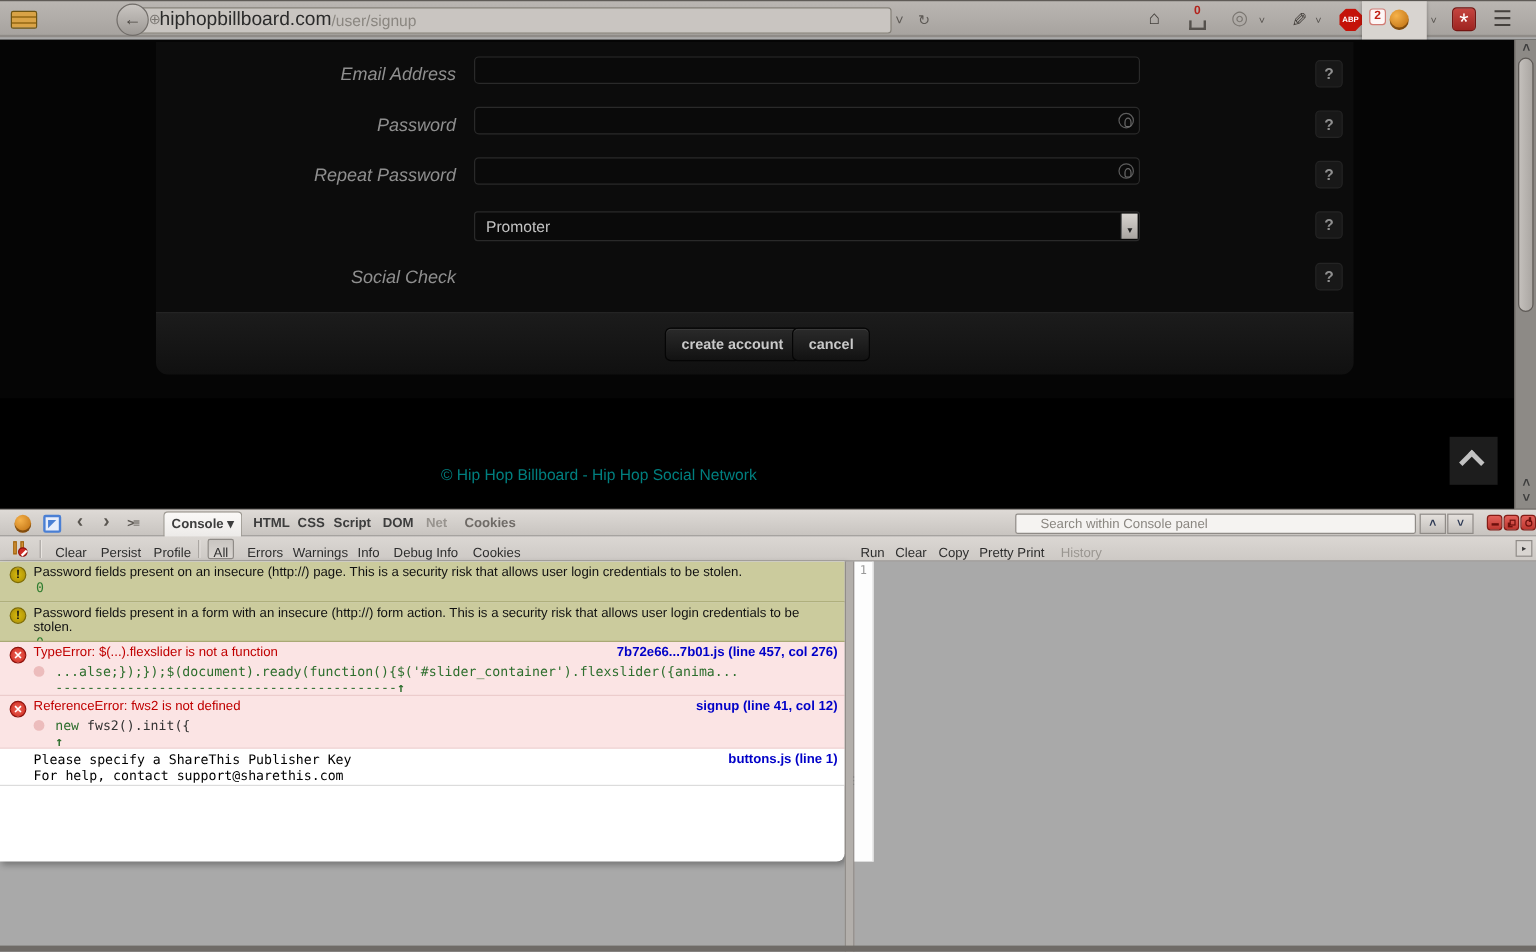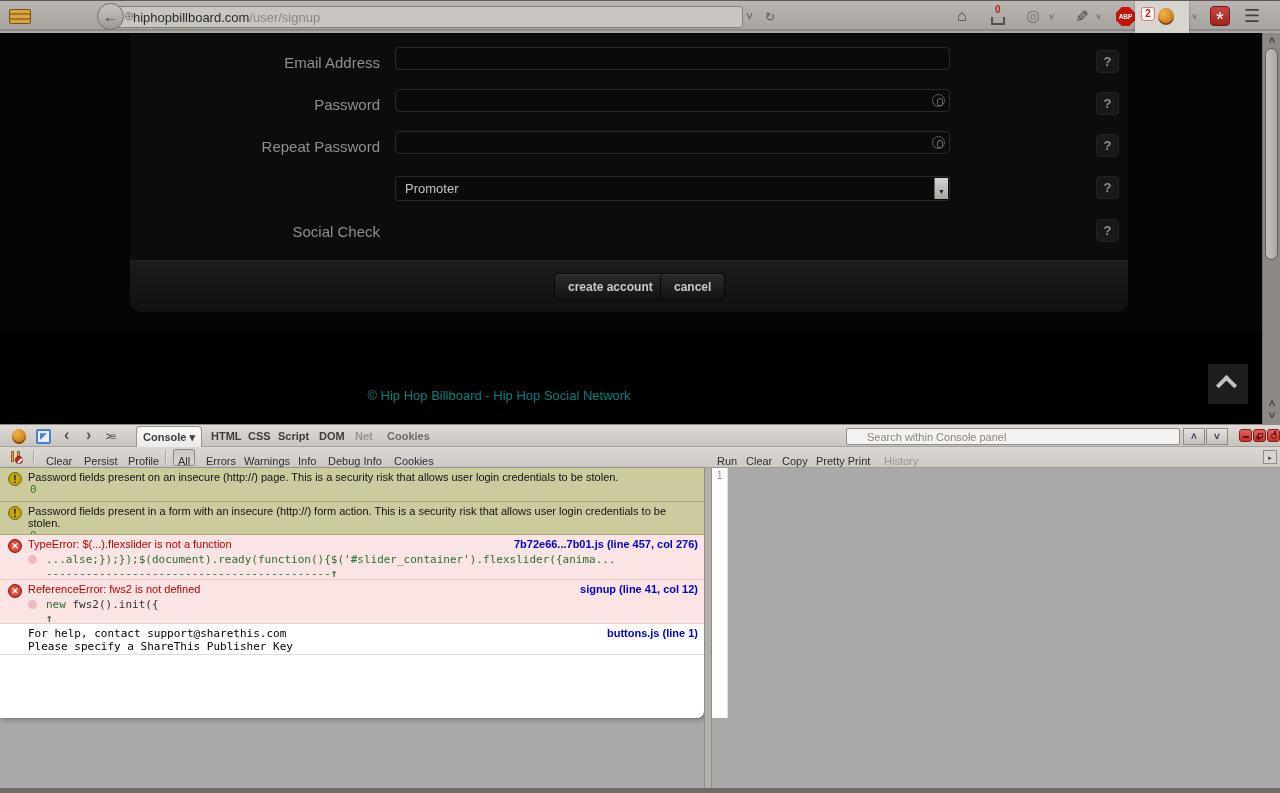"hiphopbillboard.com" .url-host { font-size: 13px -> 16px }
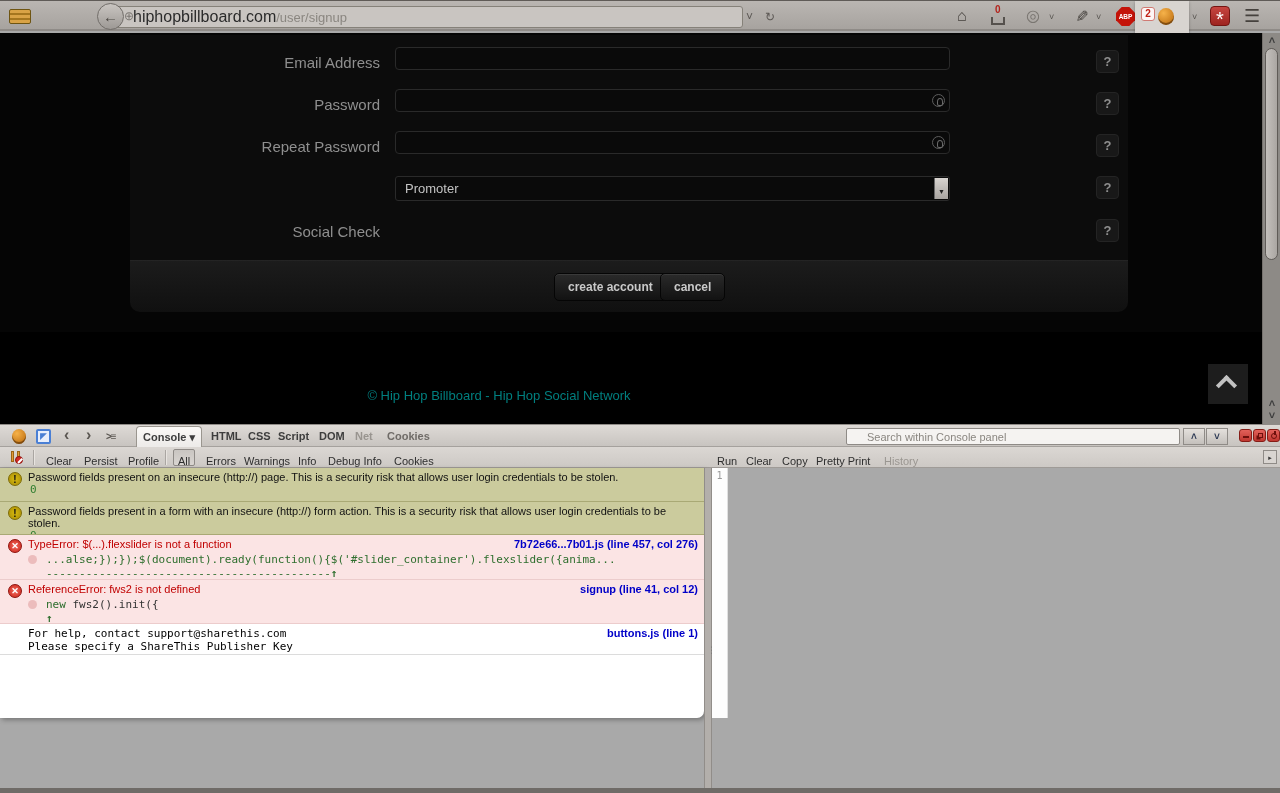"Email Address" .f-label { font-style: none -> italic }
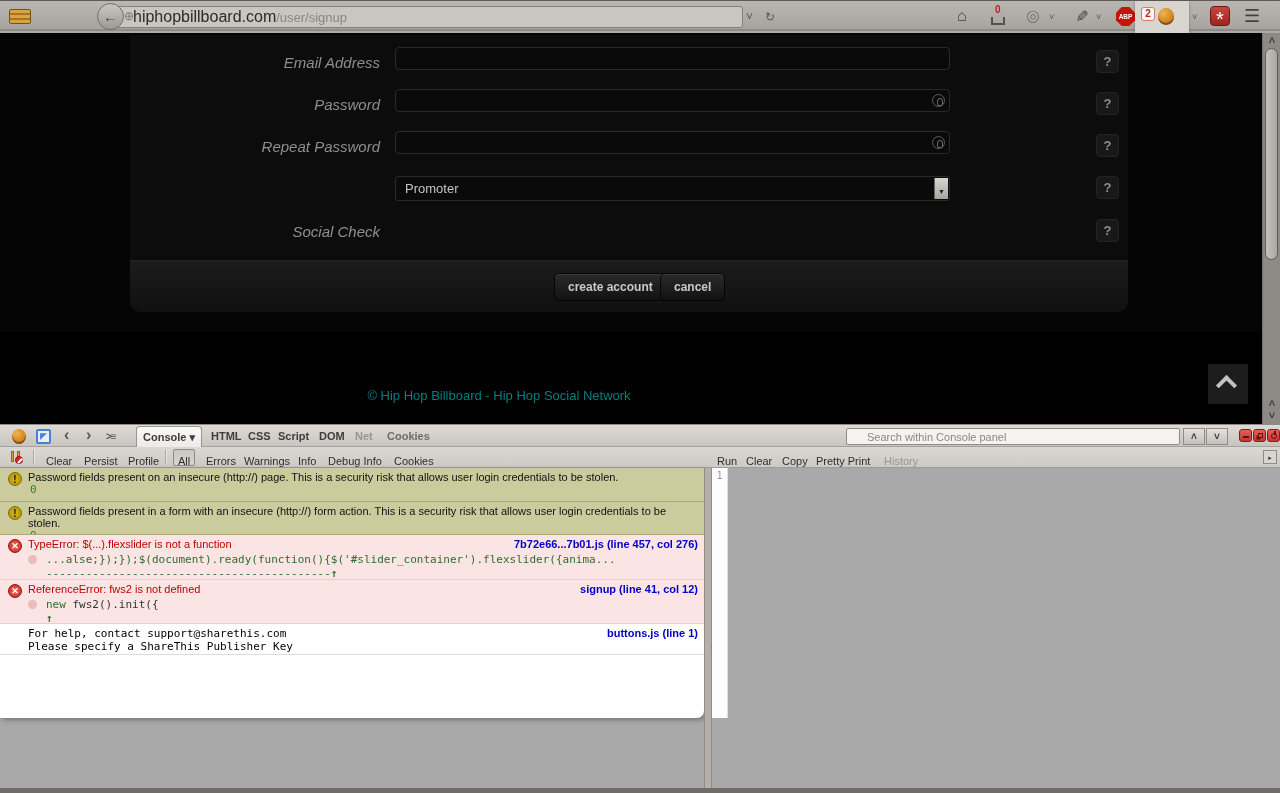"For help, contact support@sharethis.com" div { order: before "Please specify a ShareThis Publisher" -> after "Please specify a ShareThis Publisher" }
